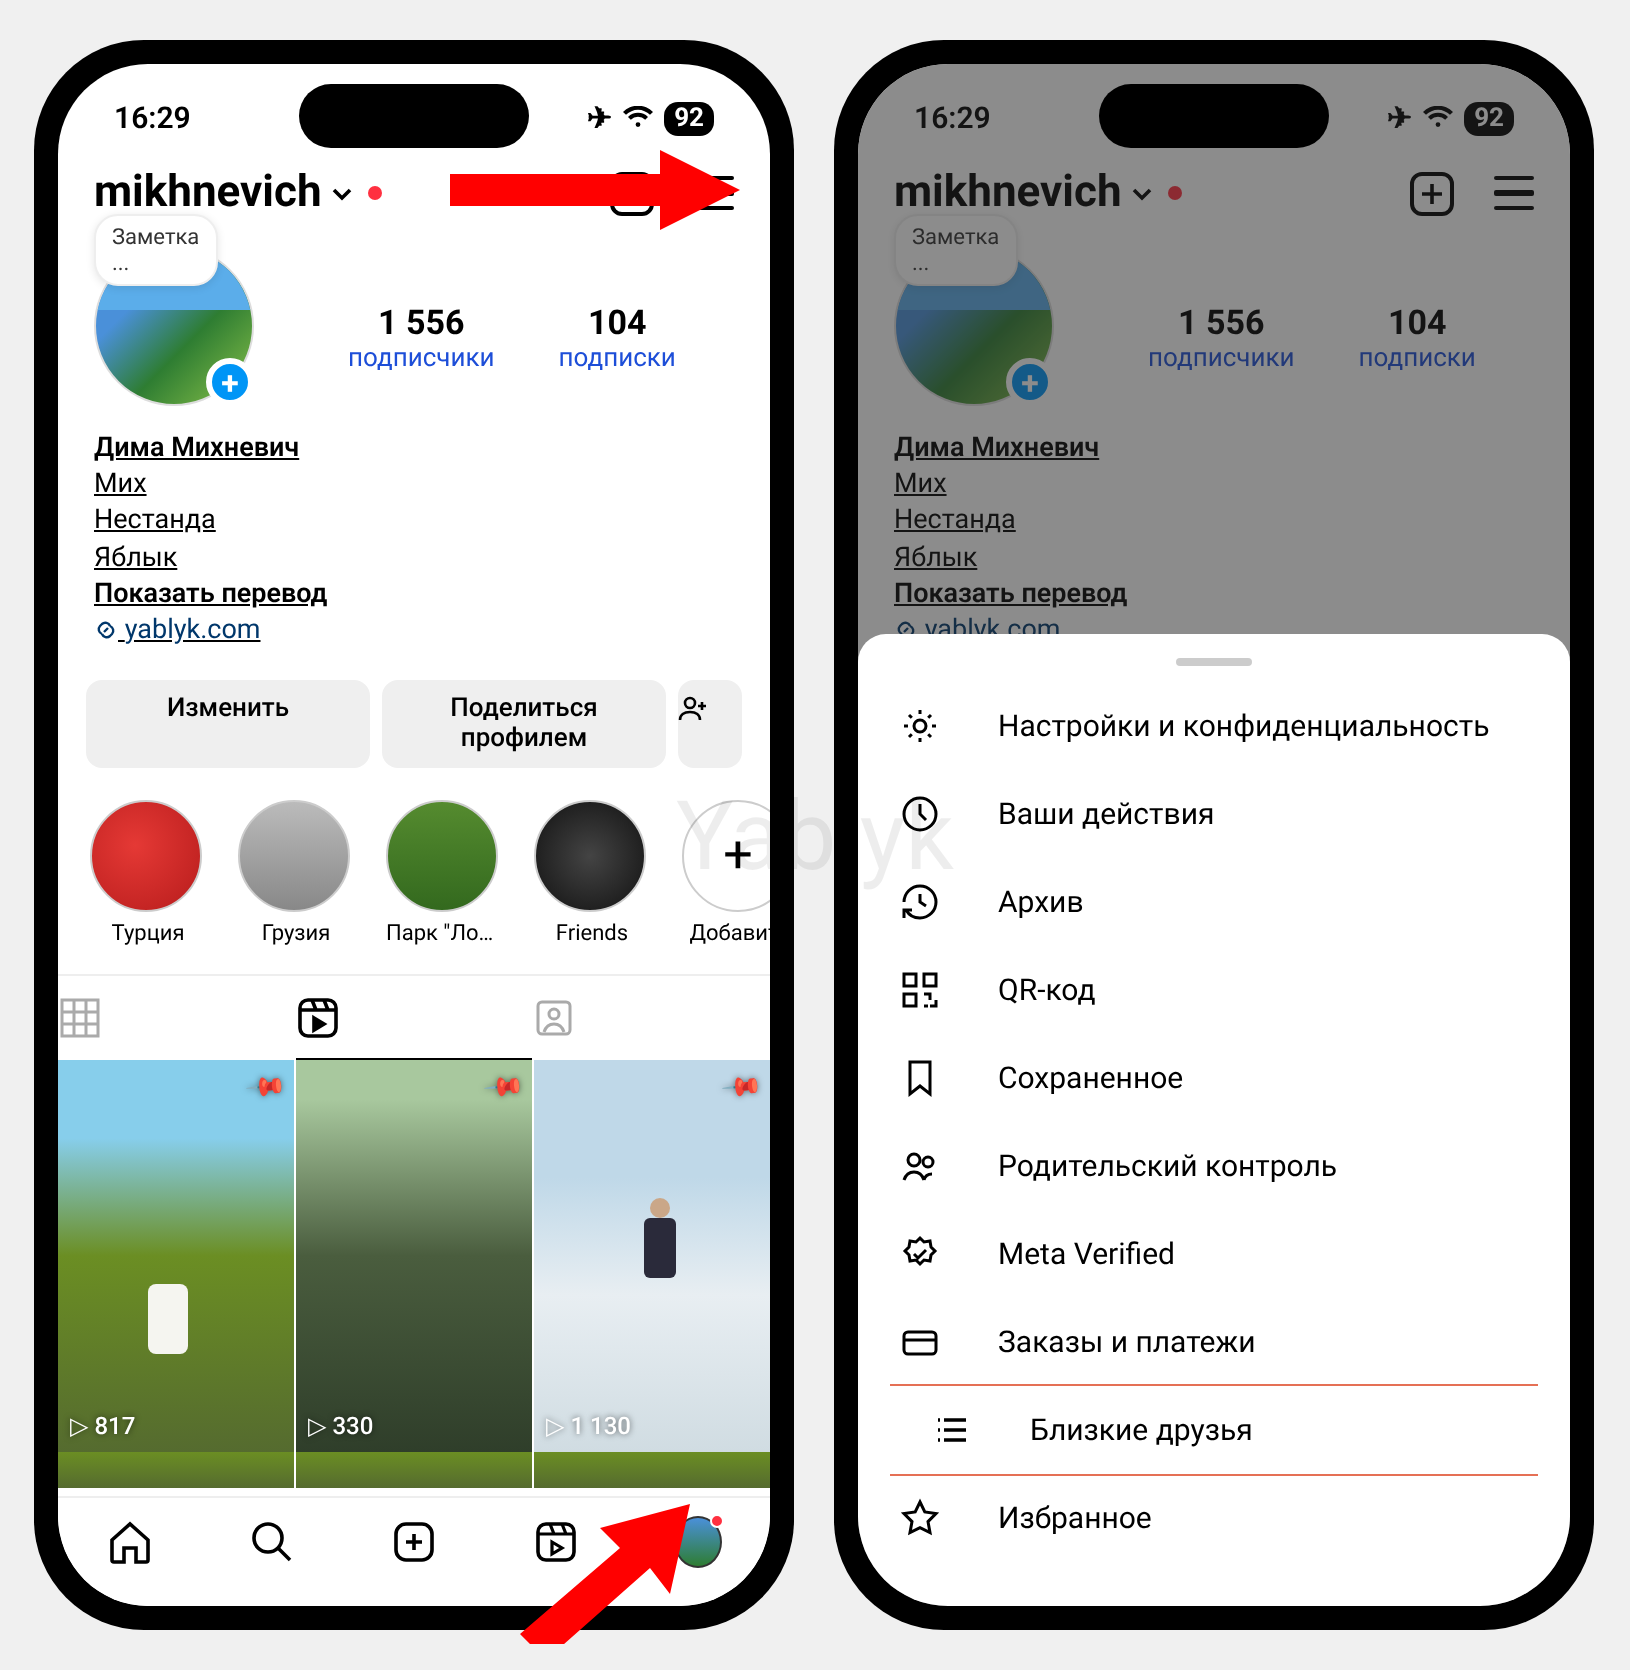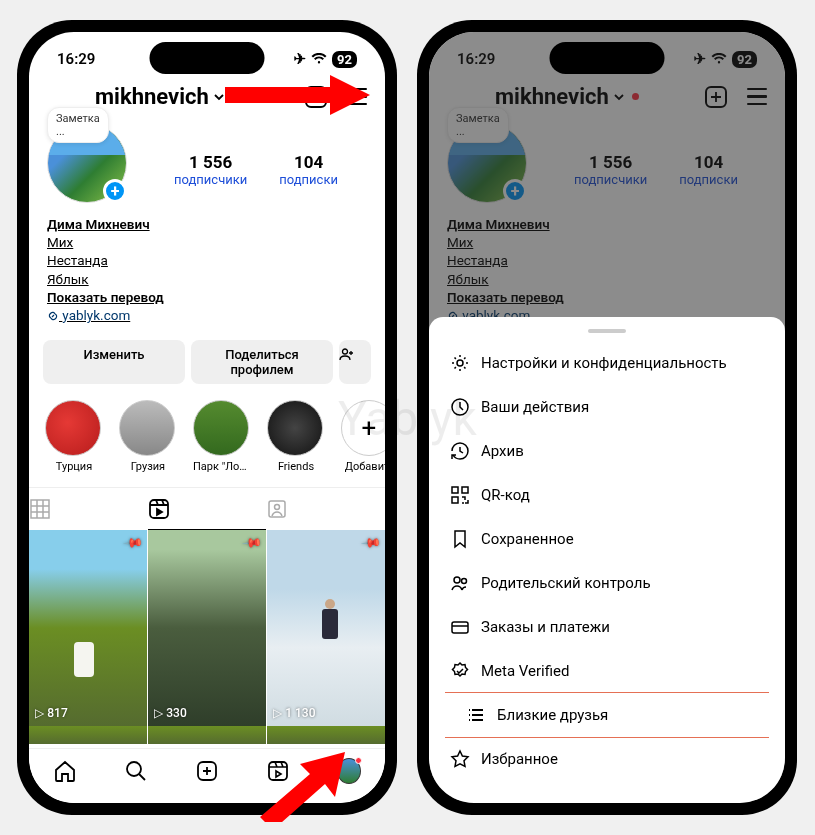"mikhnevich" .header { margin-left: 48px -> none }
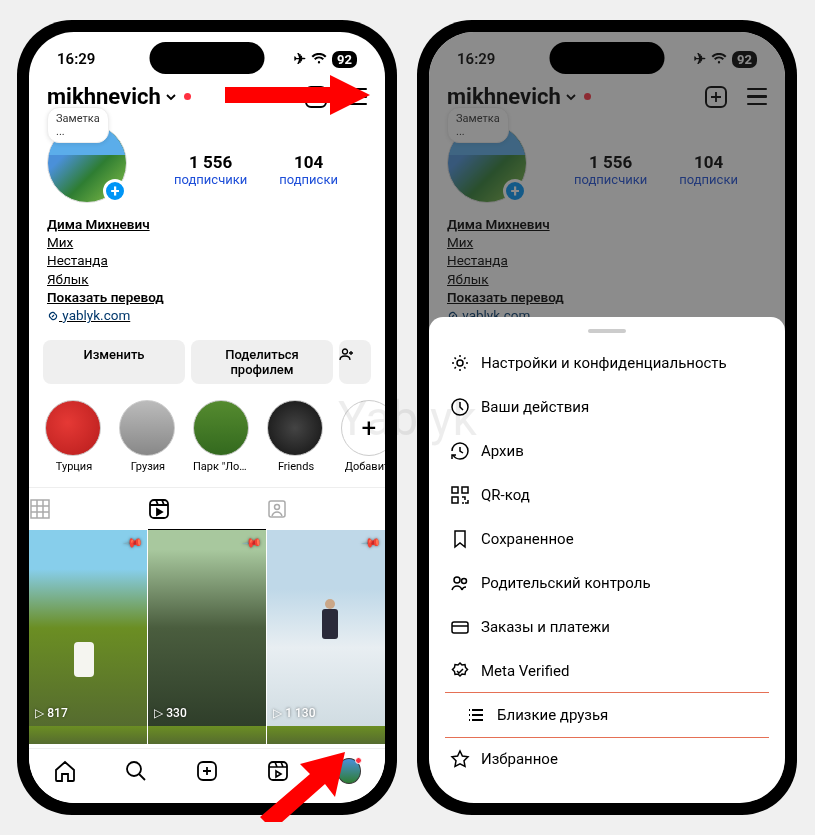"Настройки и конфиденциальность" .menu-item { gap: 10px -> 28px }
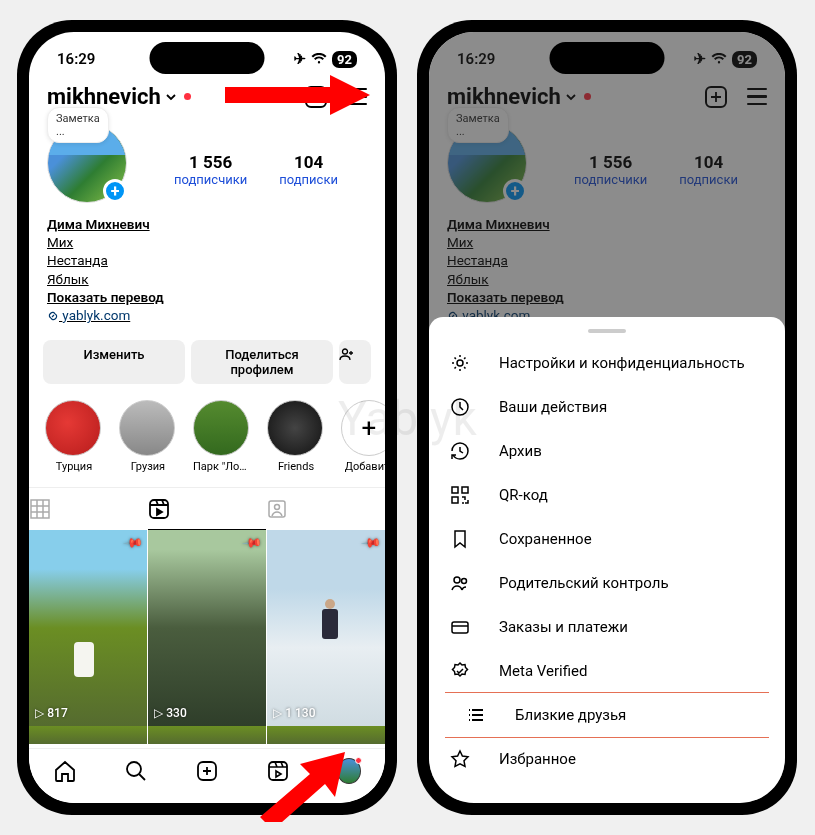"Заказы и платежи" div.menu-item { order: before "Meta Verified" -> after "Meta Verified" }
